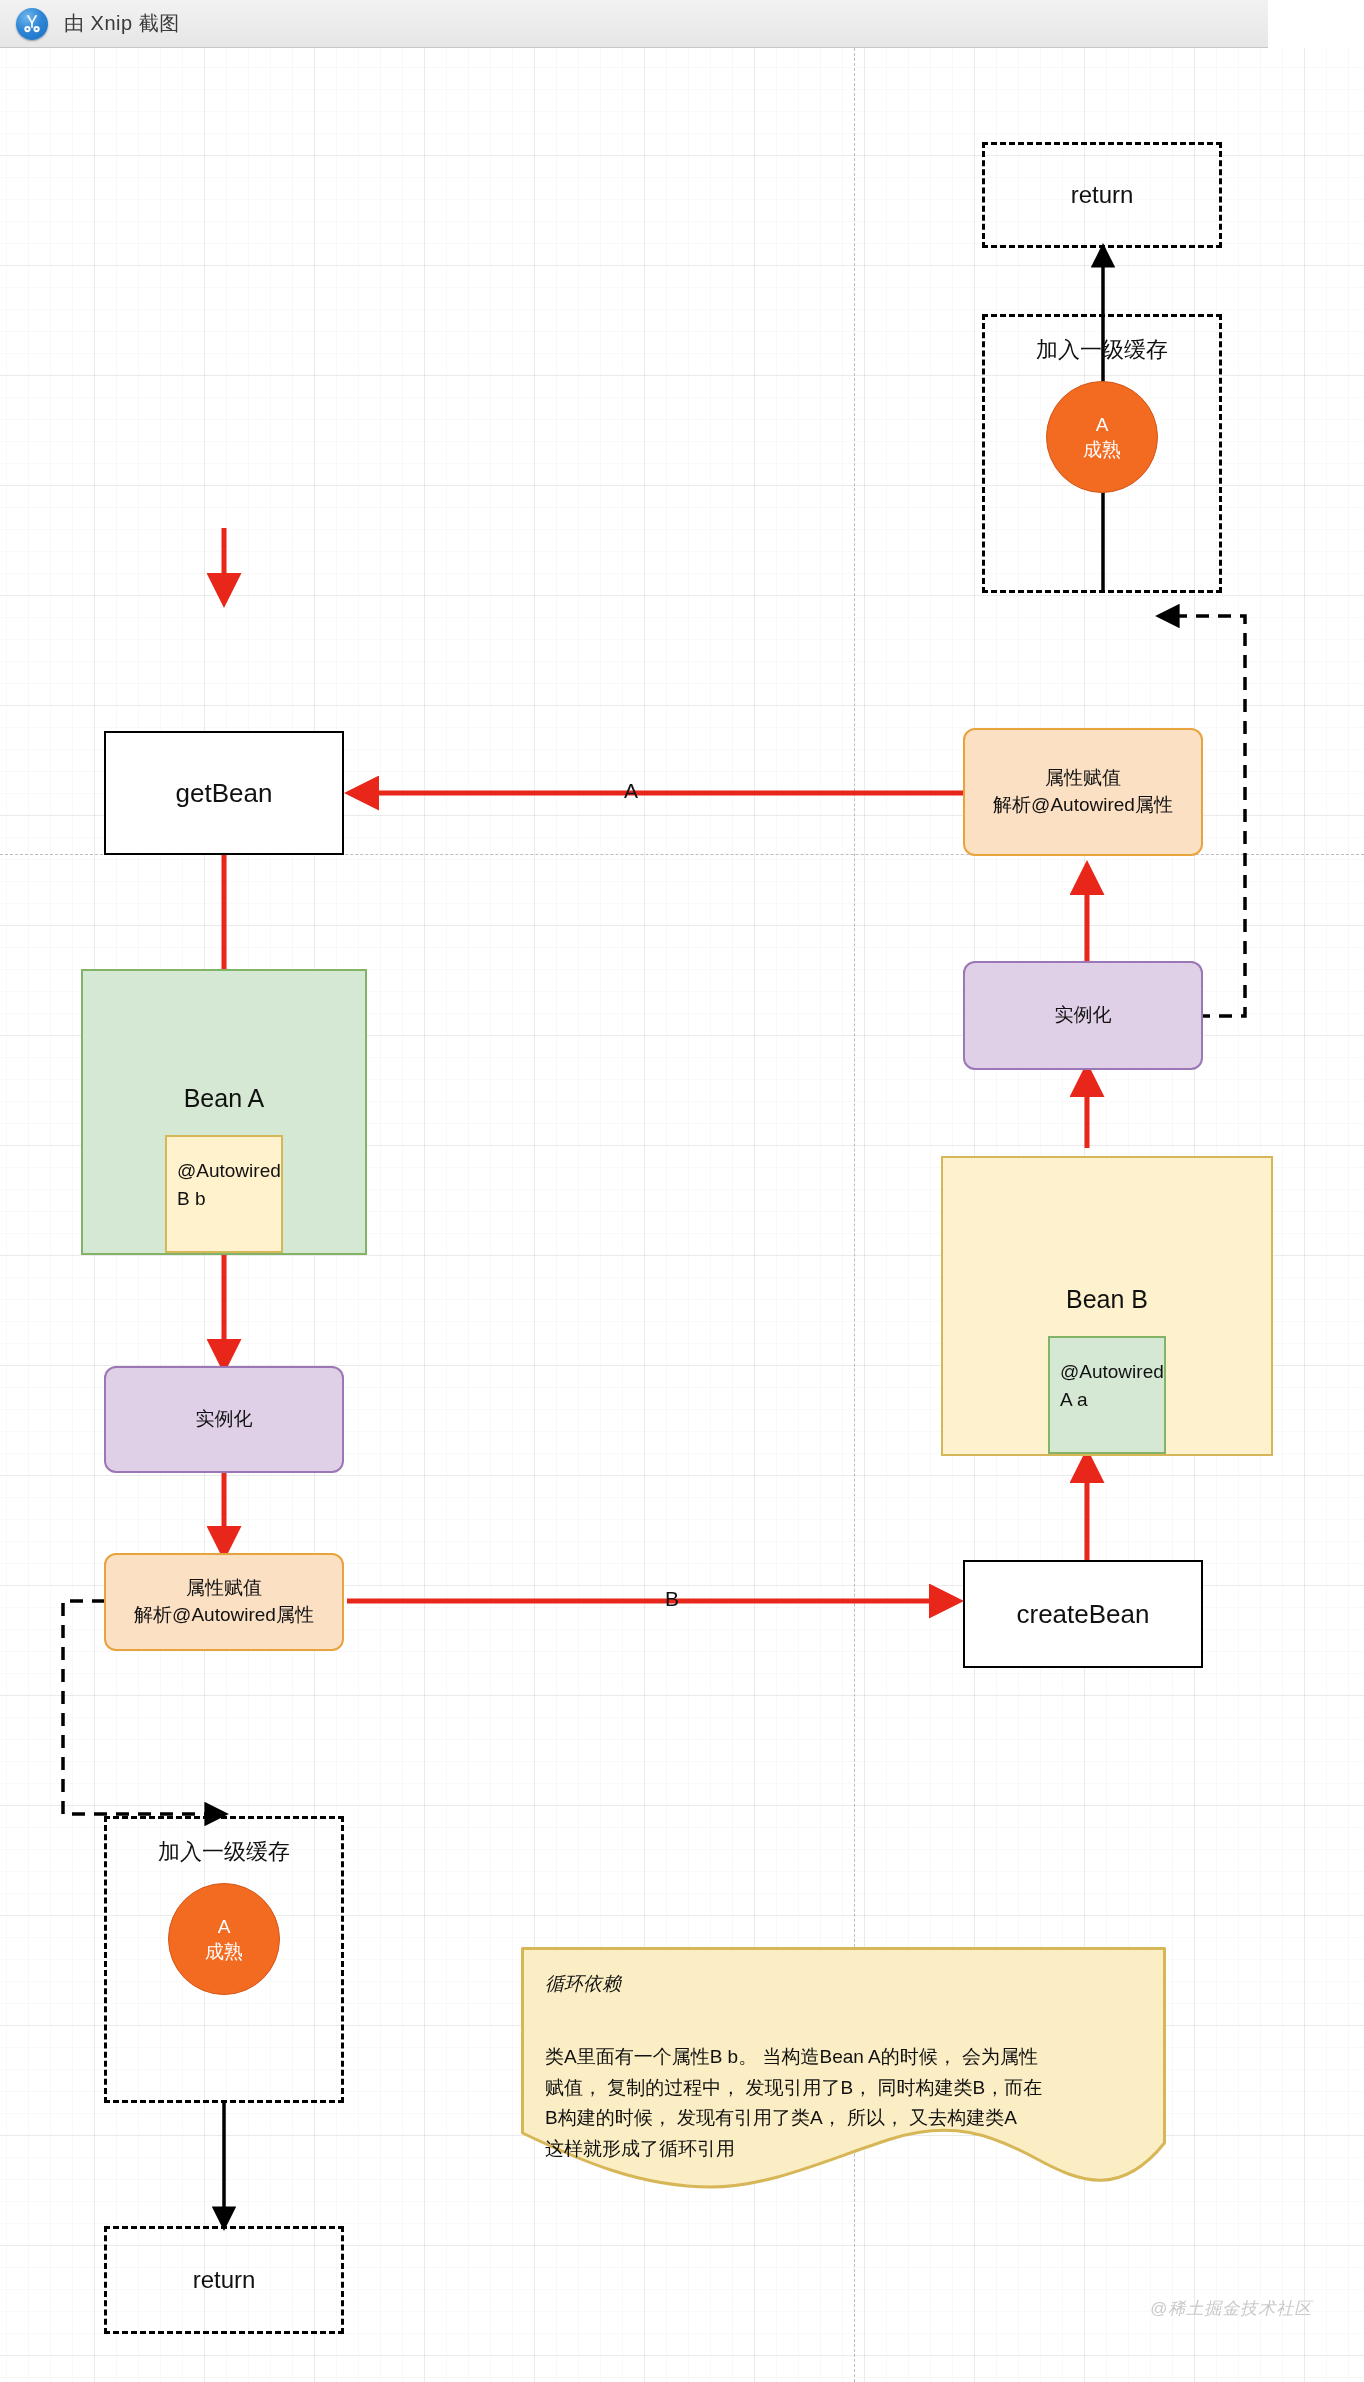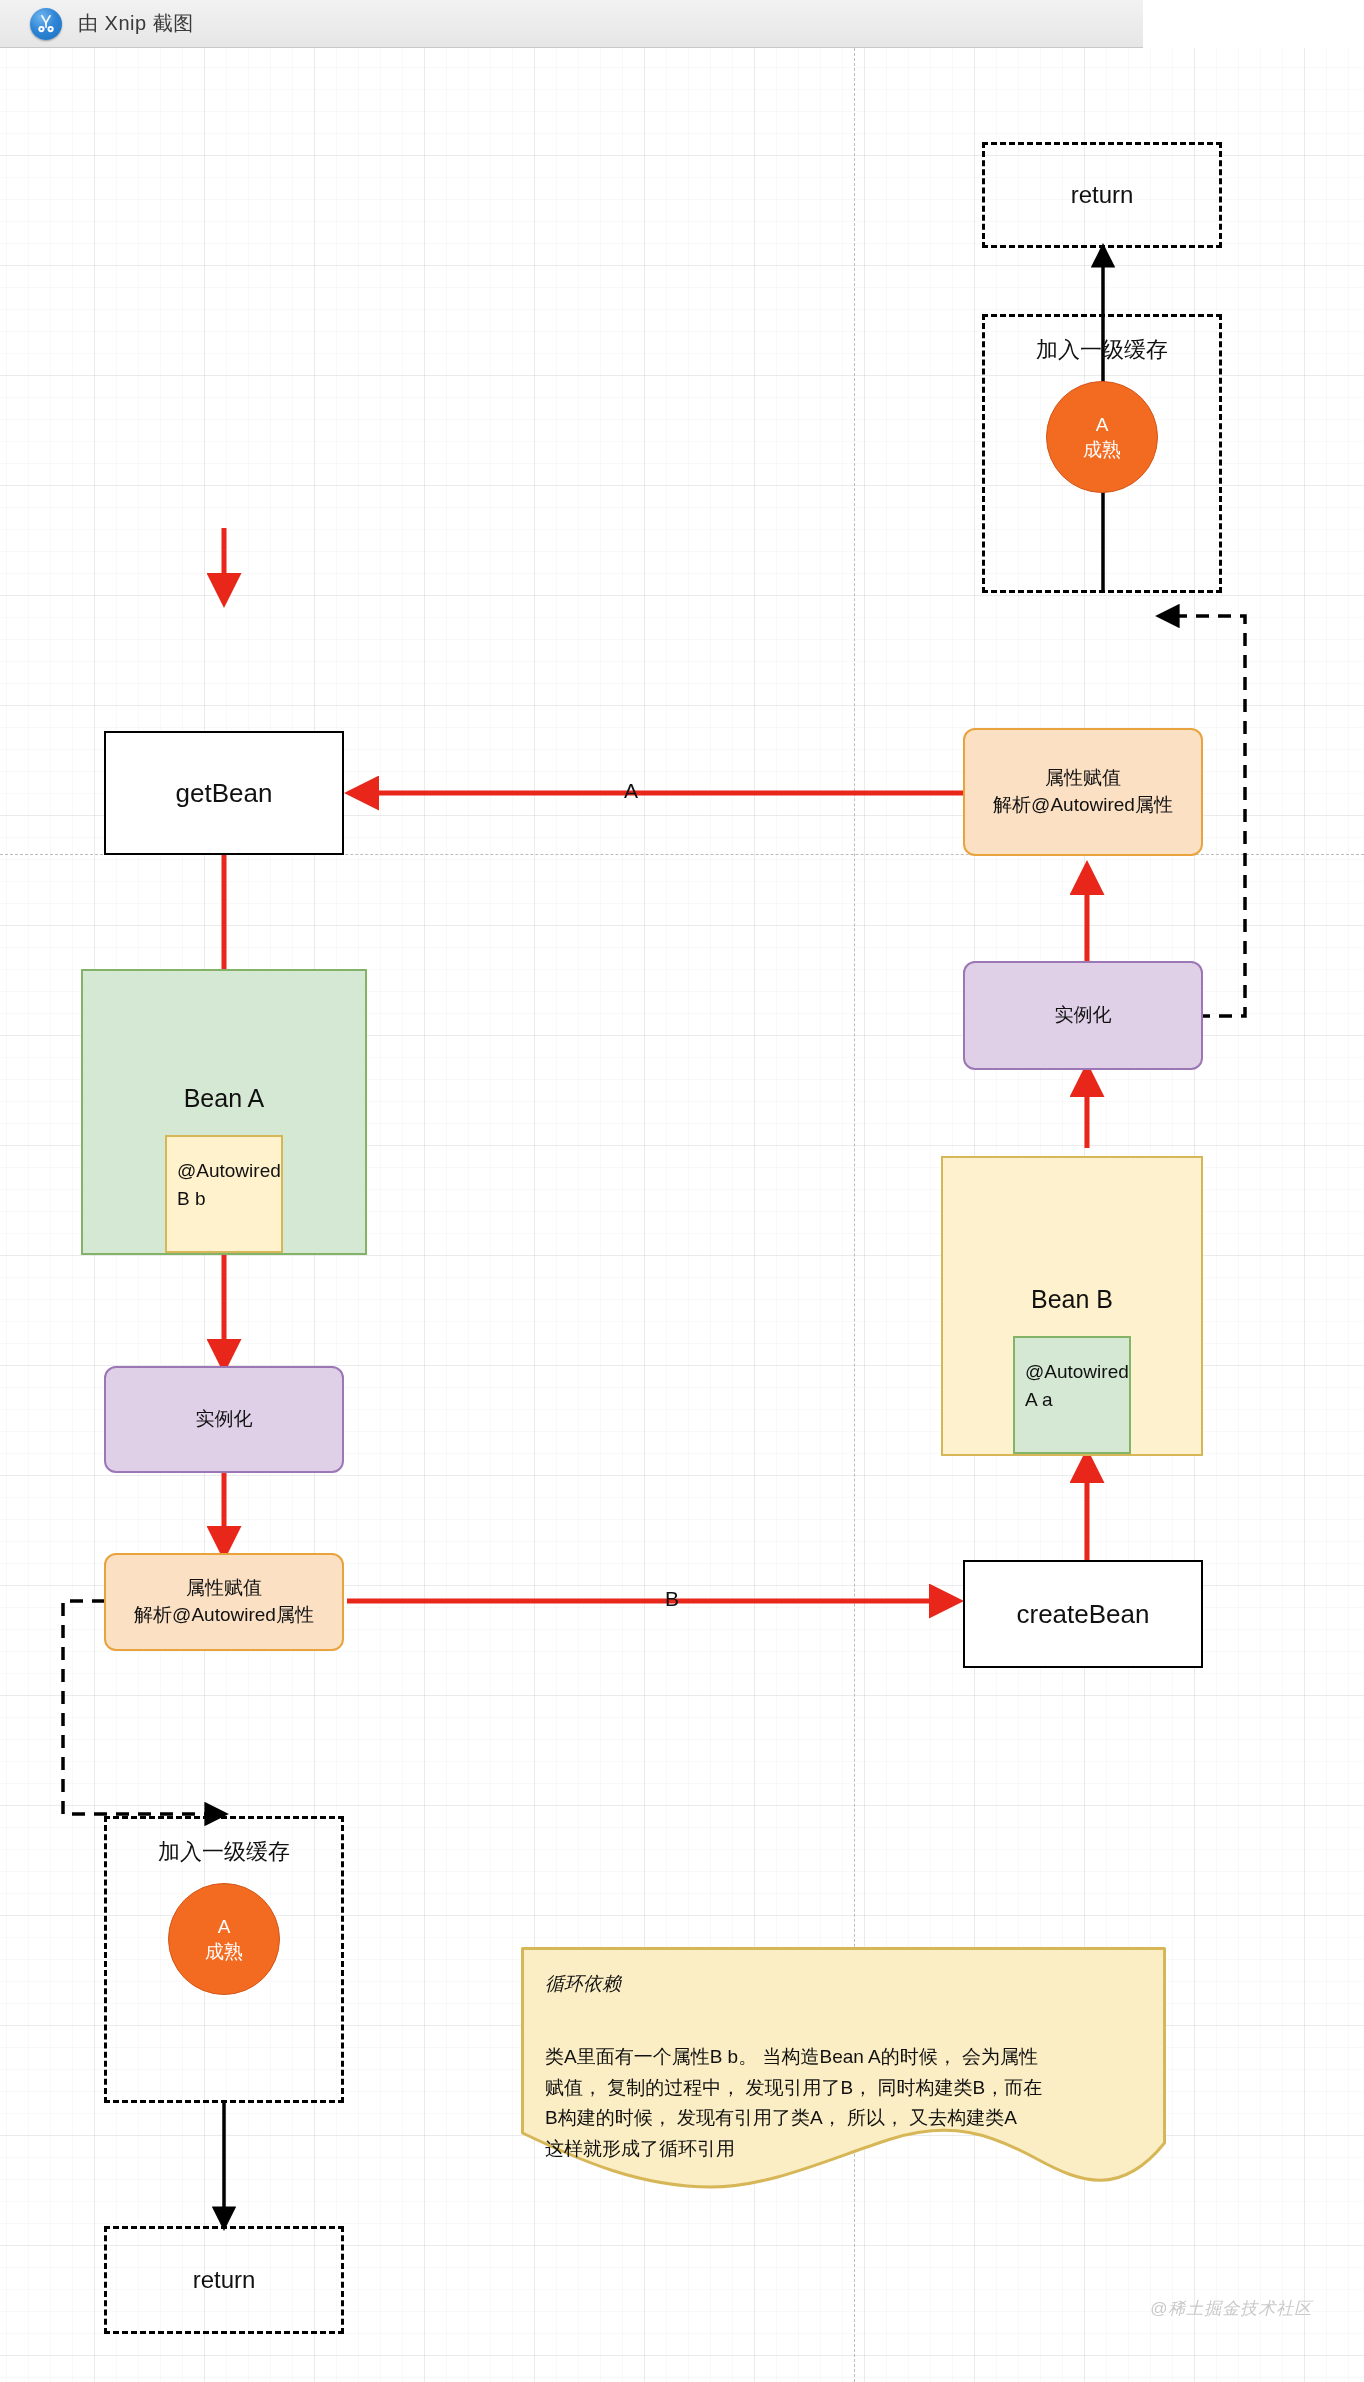"由 Xnip 截图" #titlebar { padding-left: 30px -> 16px; width: 1143px -> 1268px }
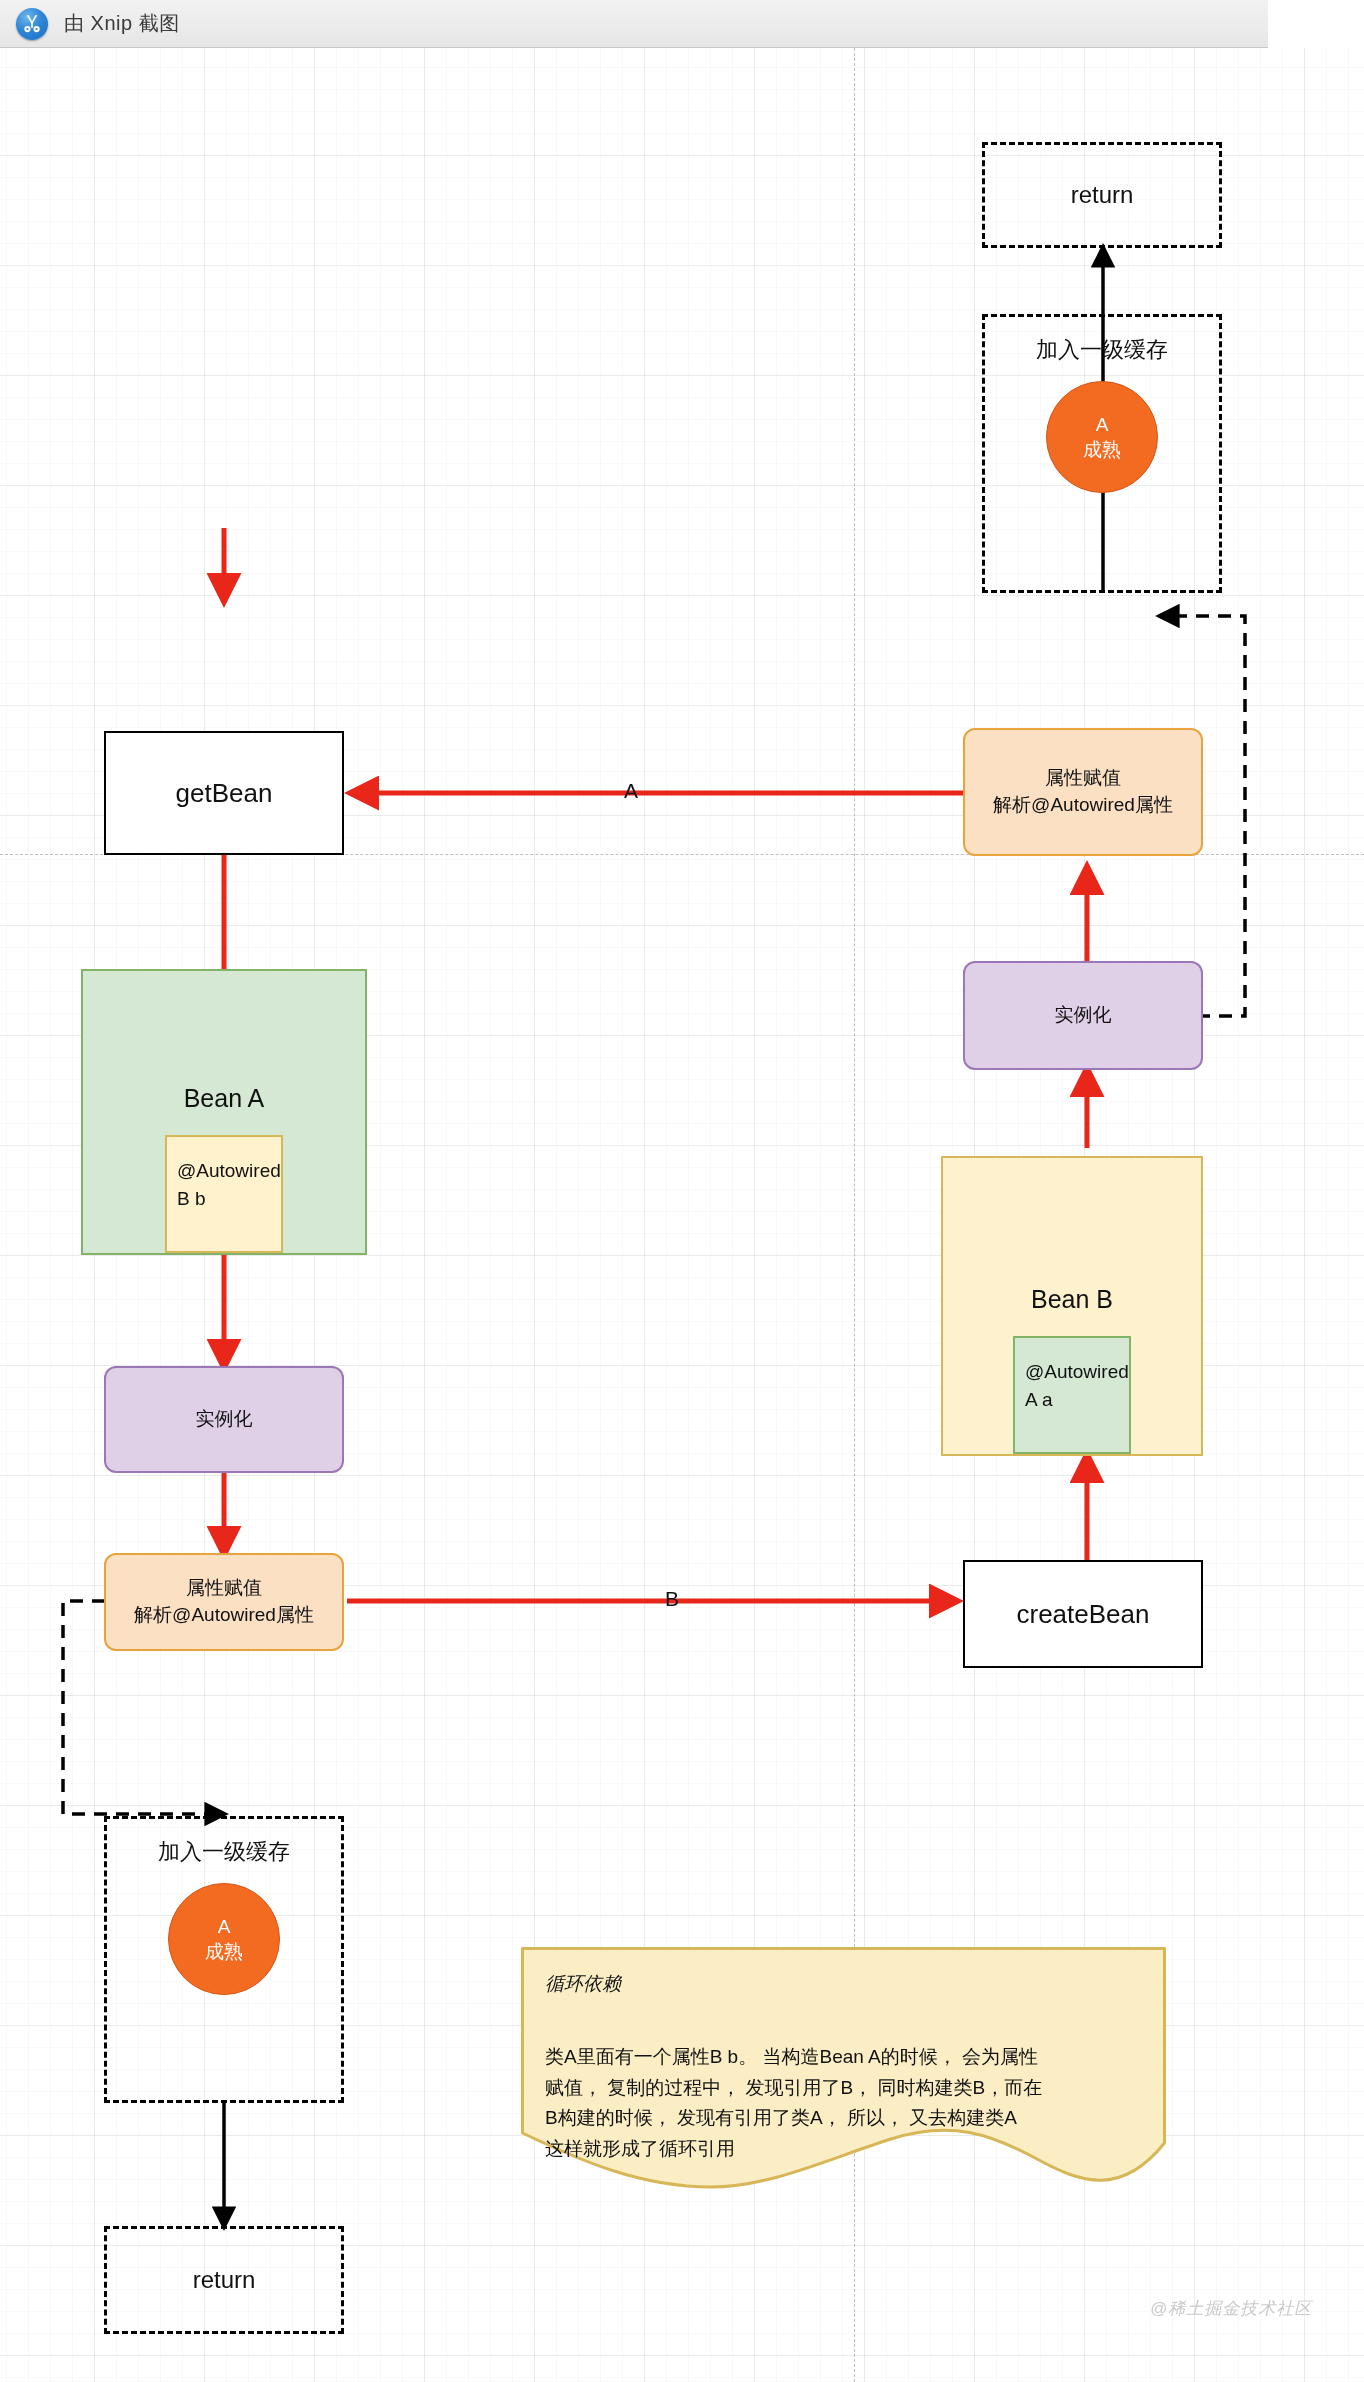"Bean B" div.node { width: 262px -> 332px }
